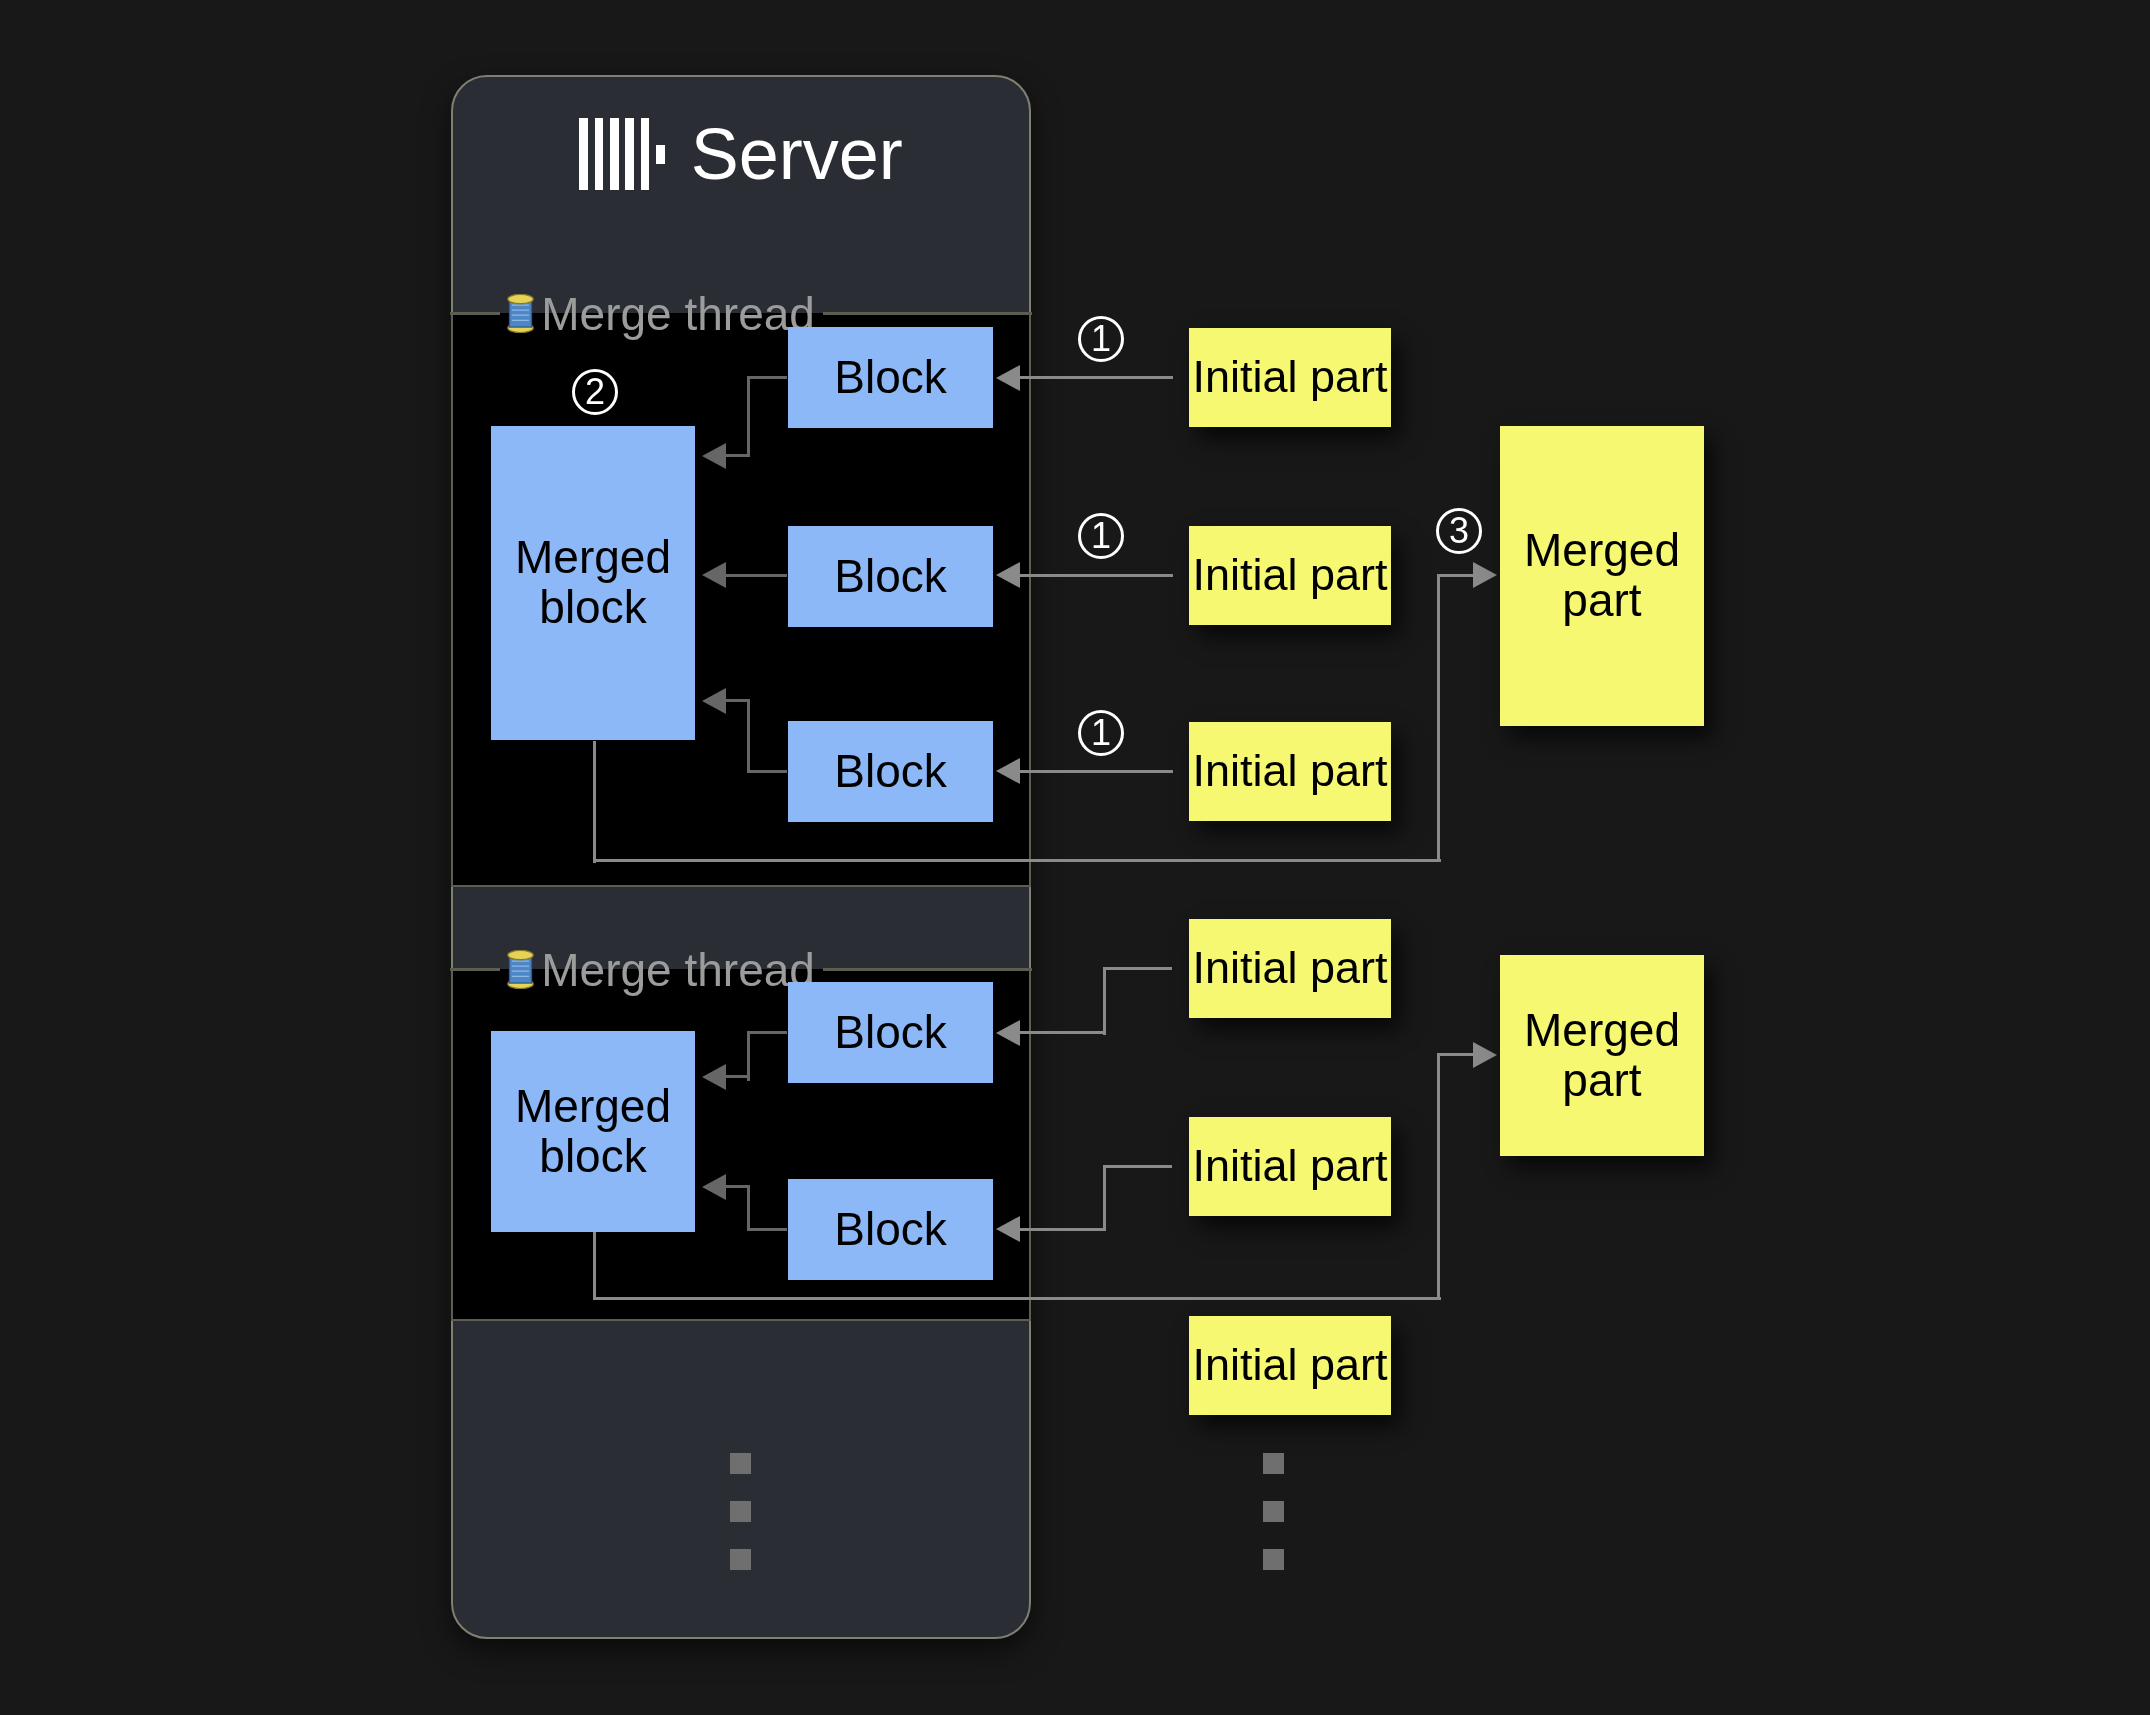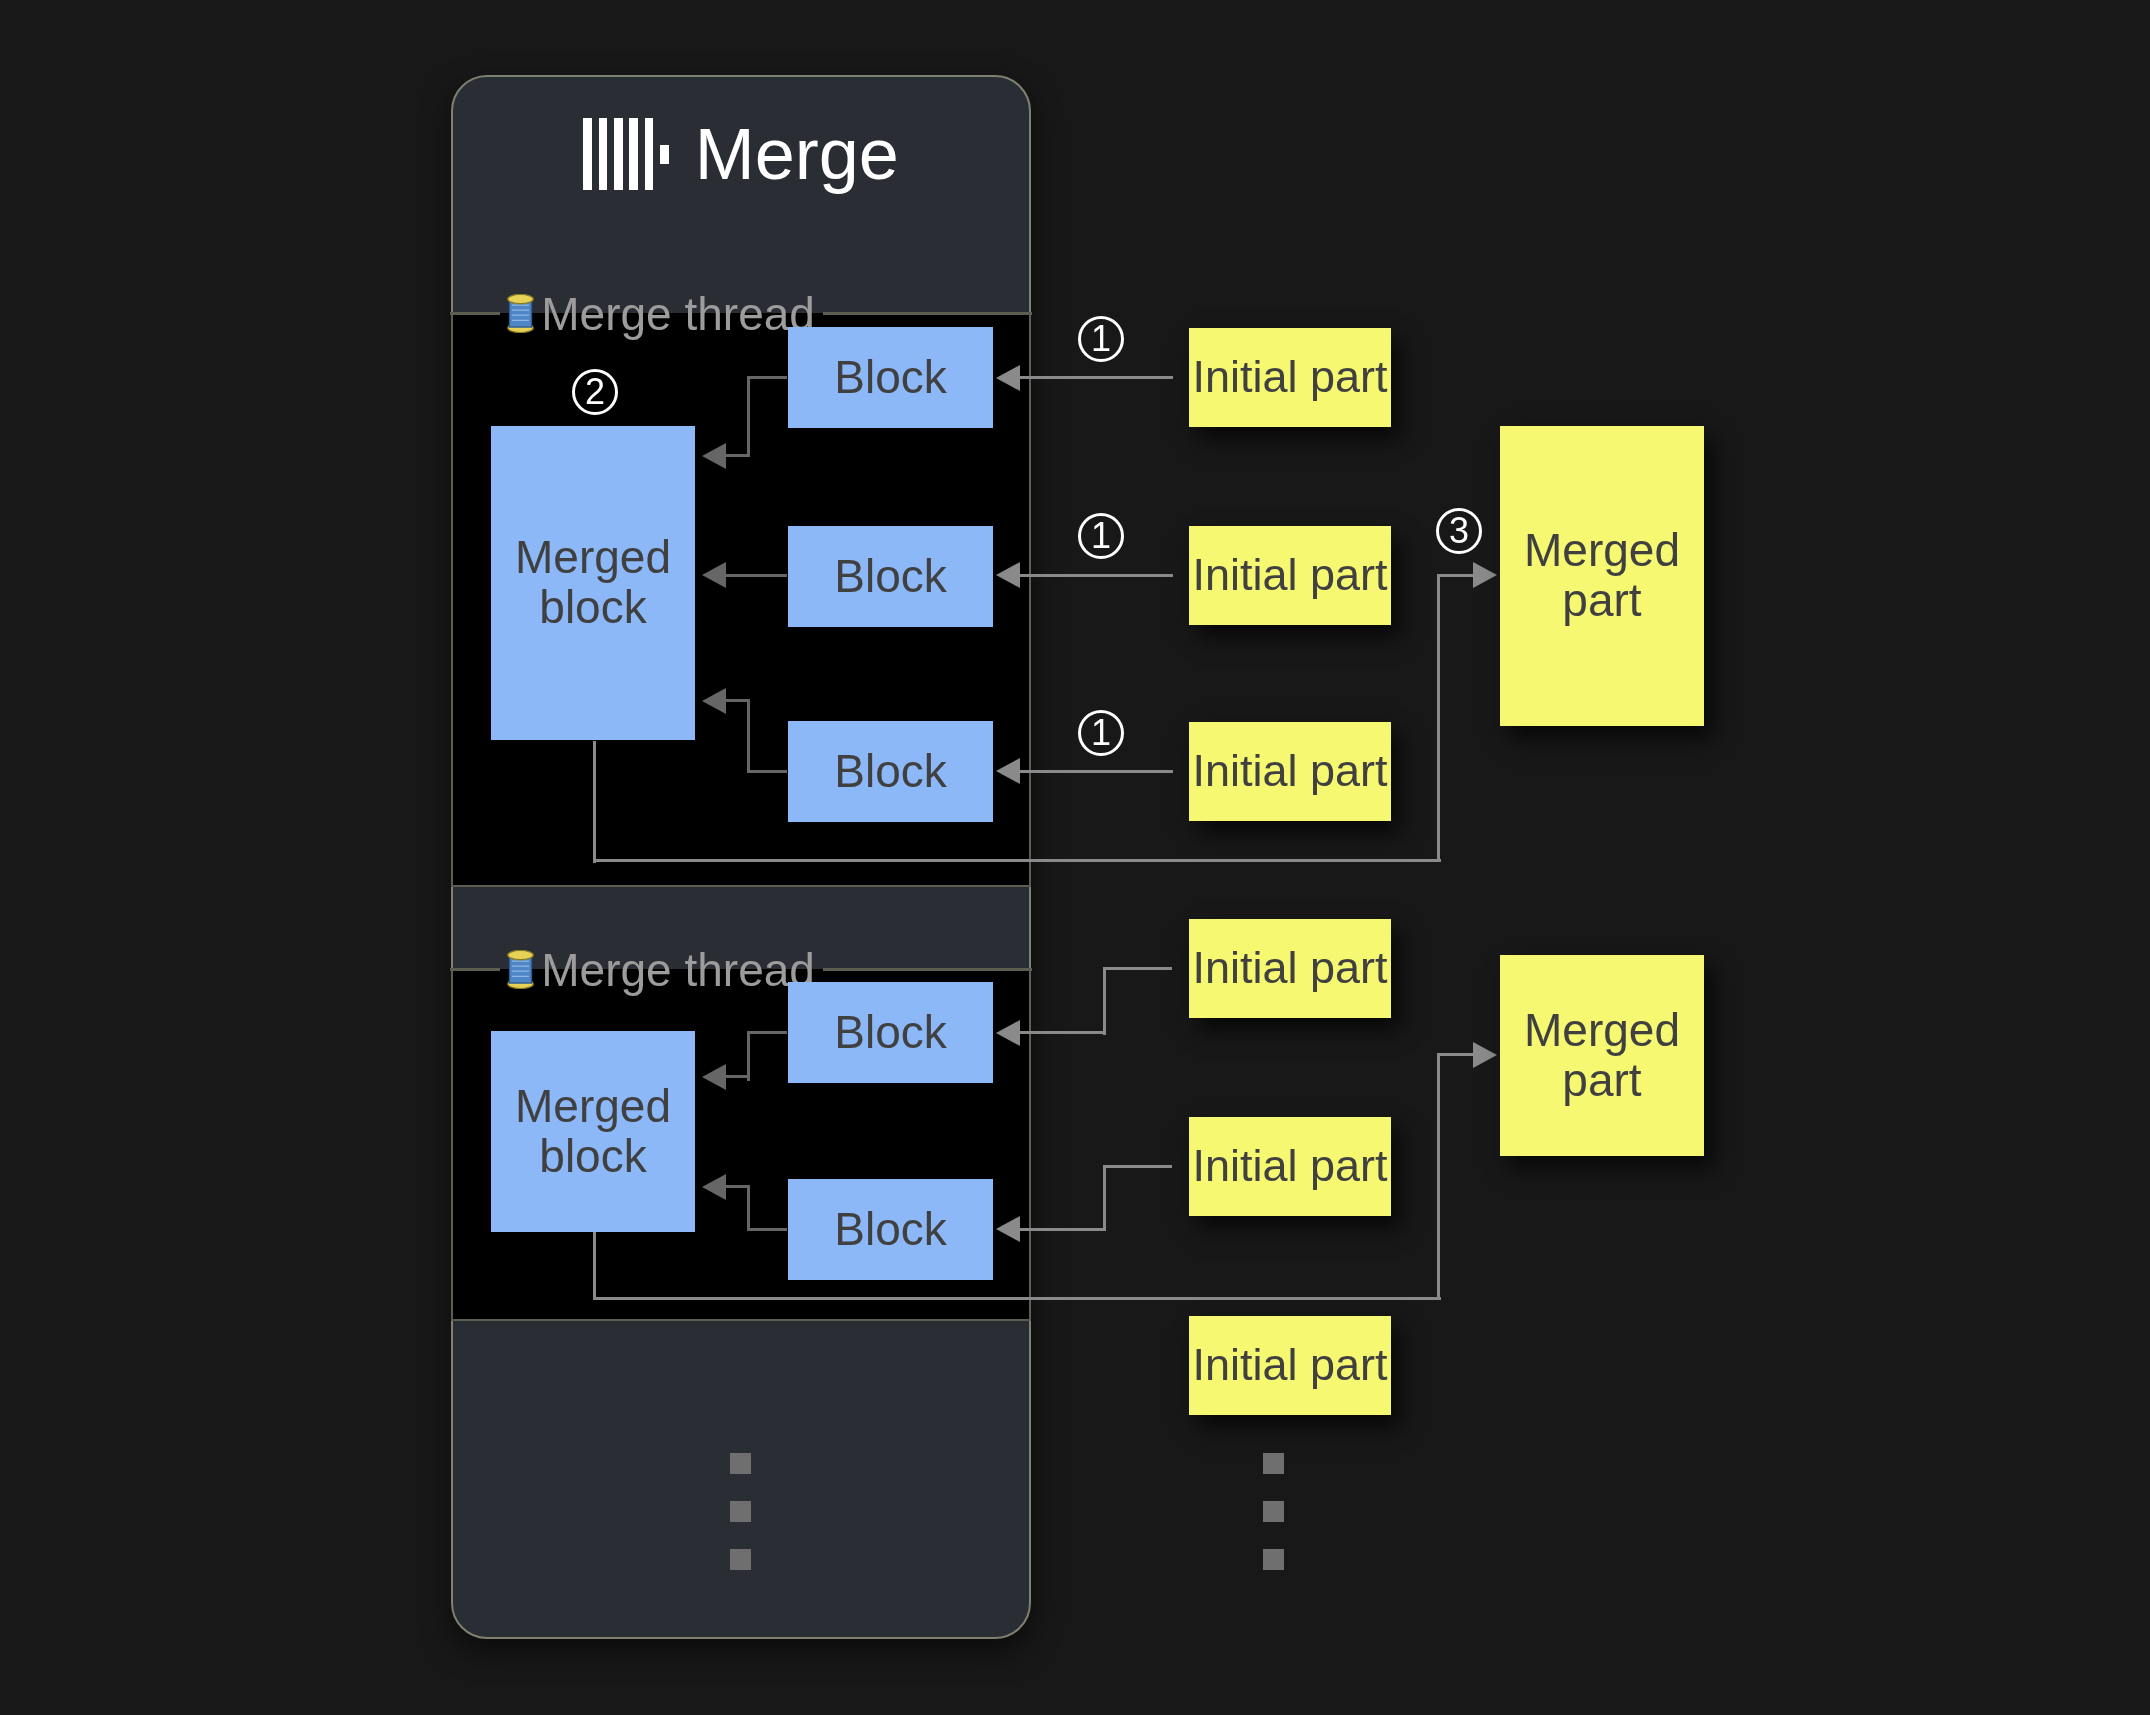"Merge" div.txt { text: Merge -> Server }
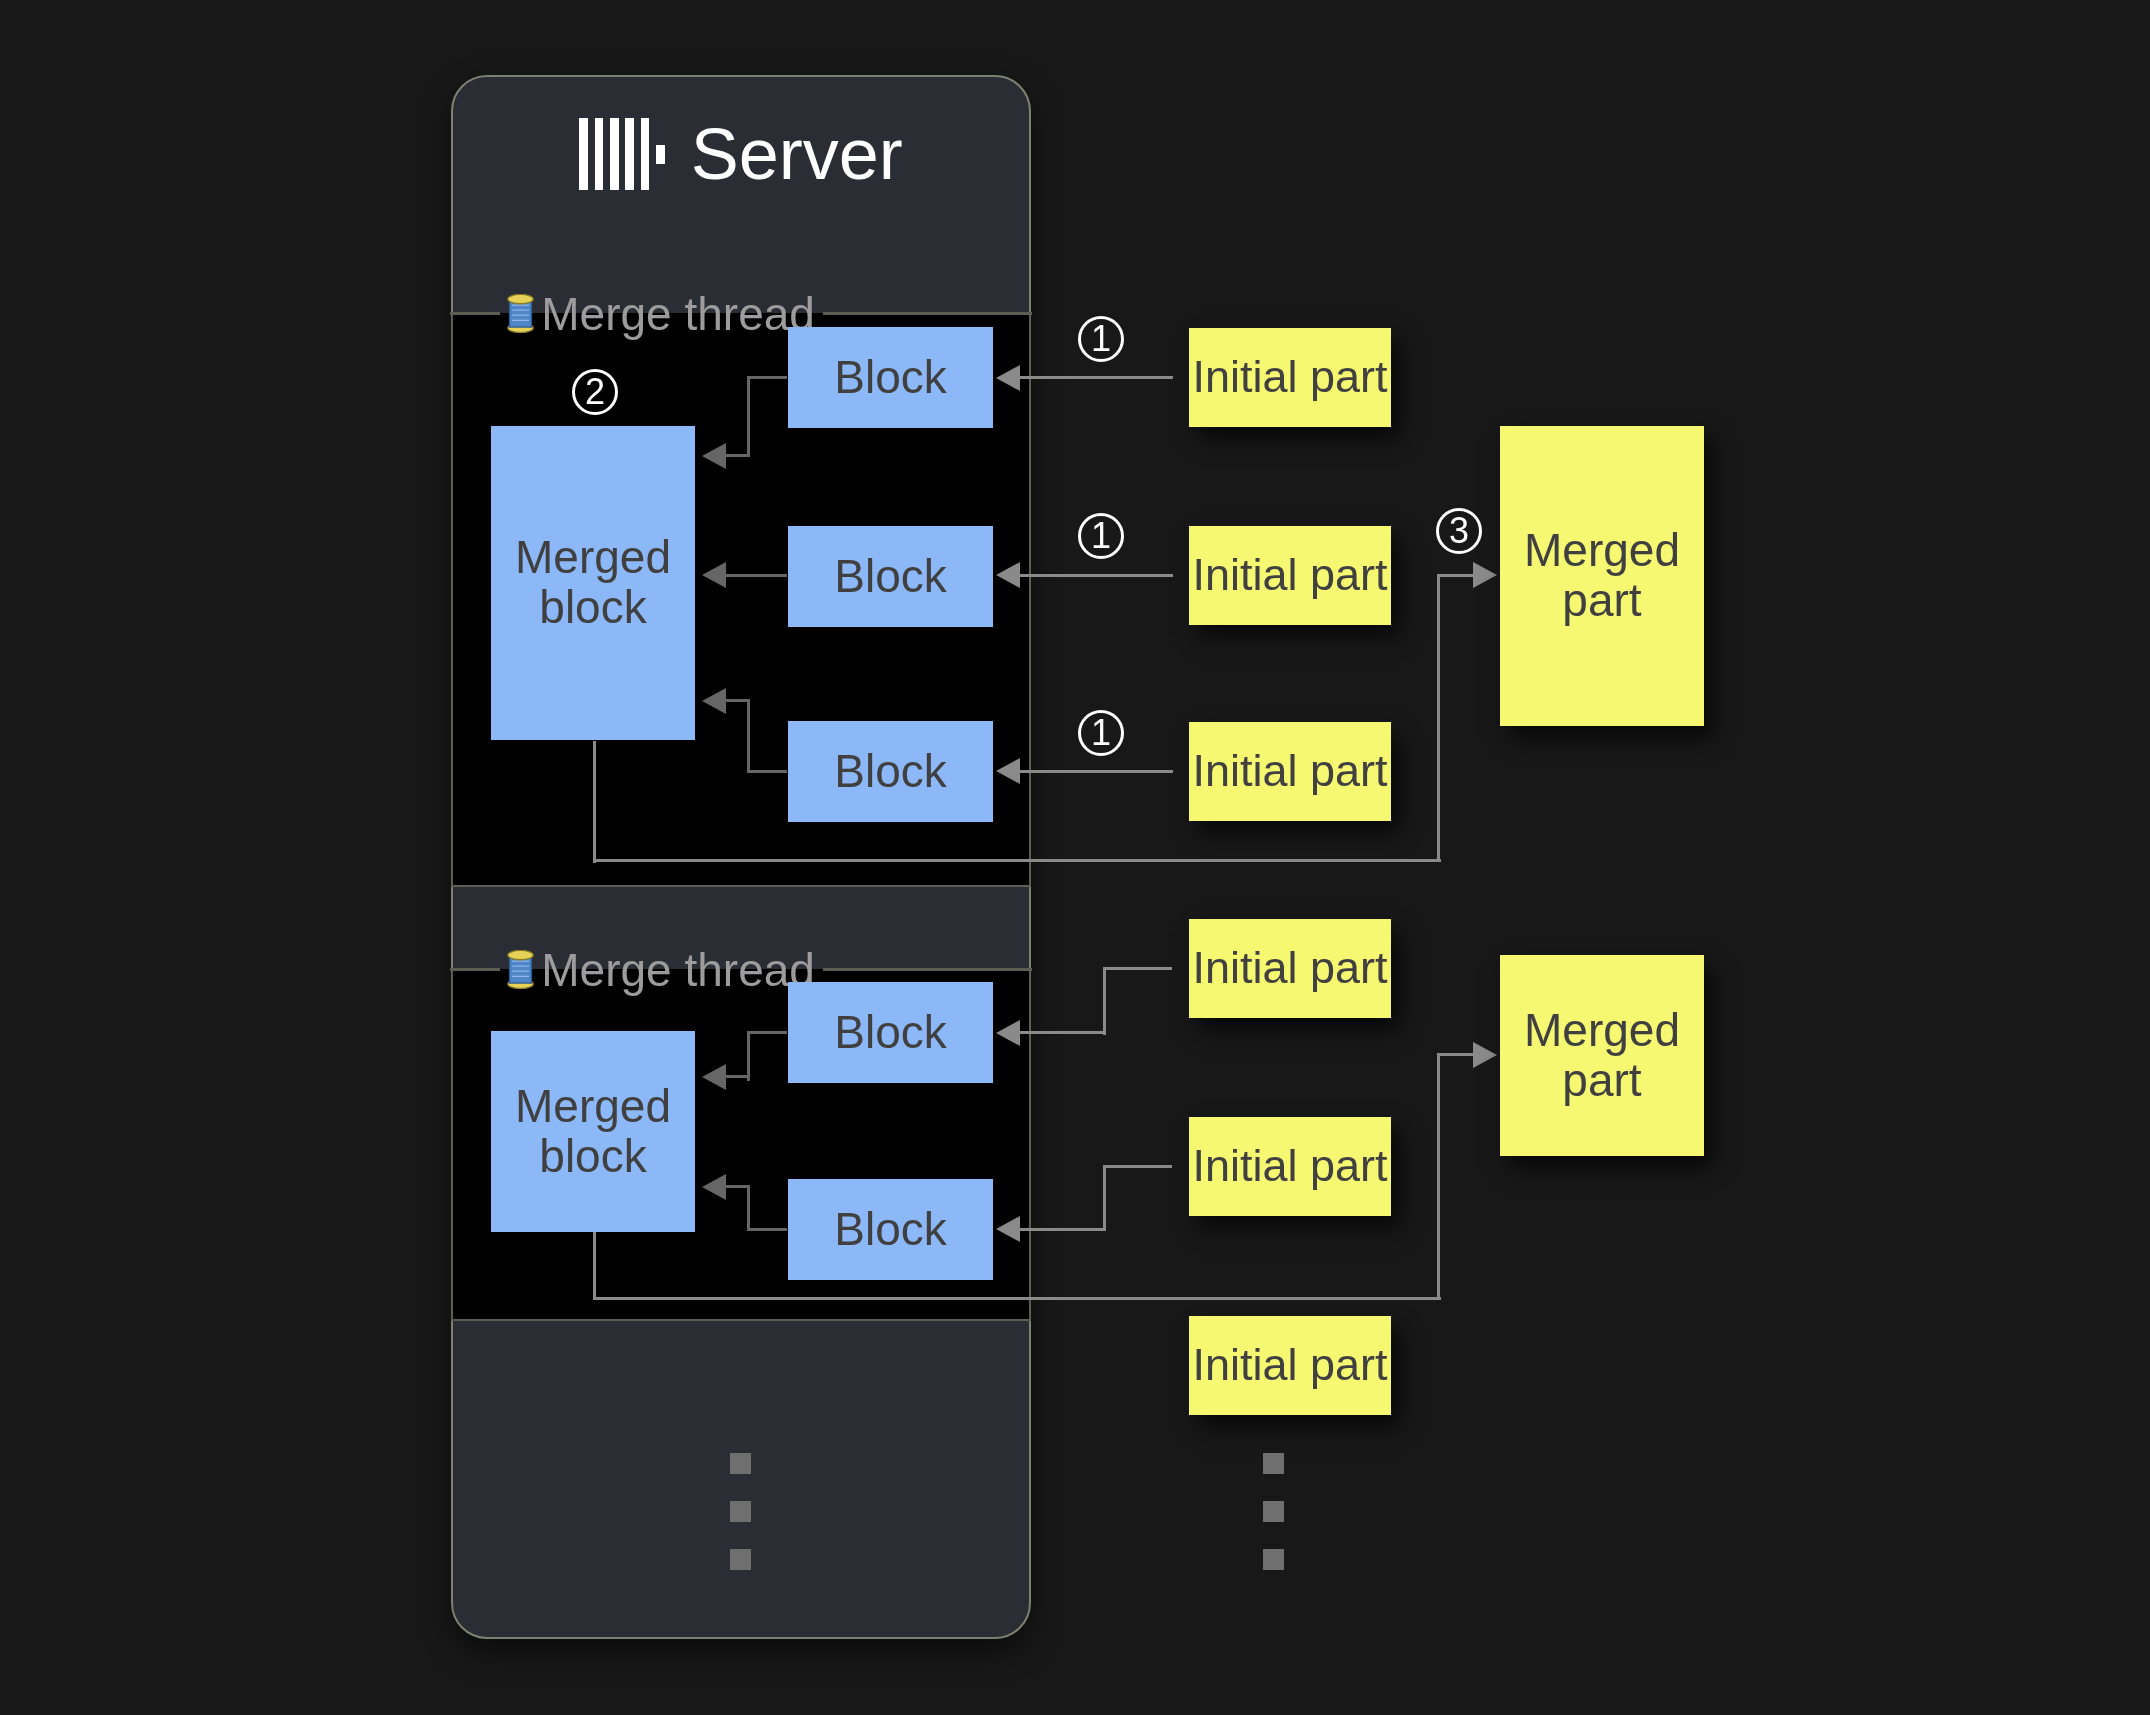"Block" .box { color: #404040 -> #000000 }
